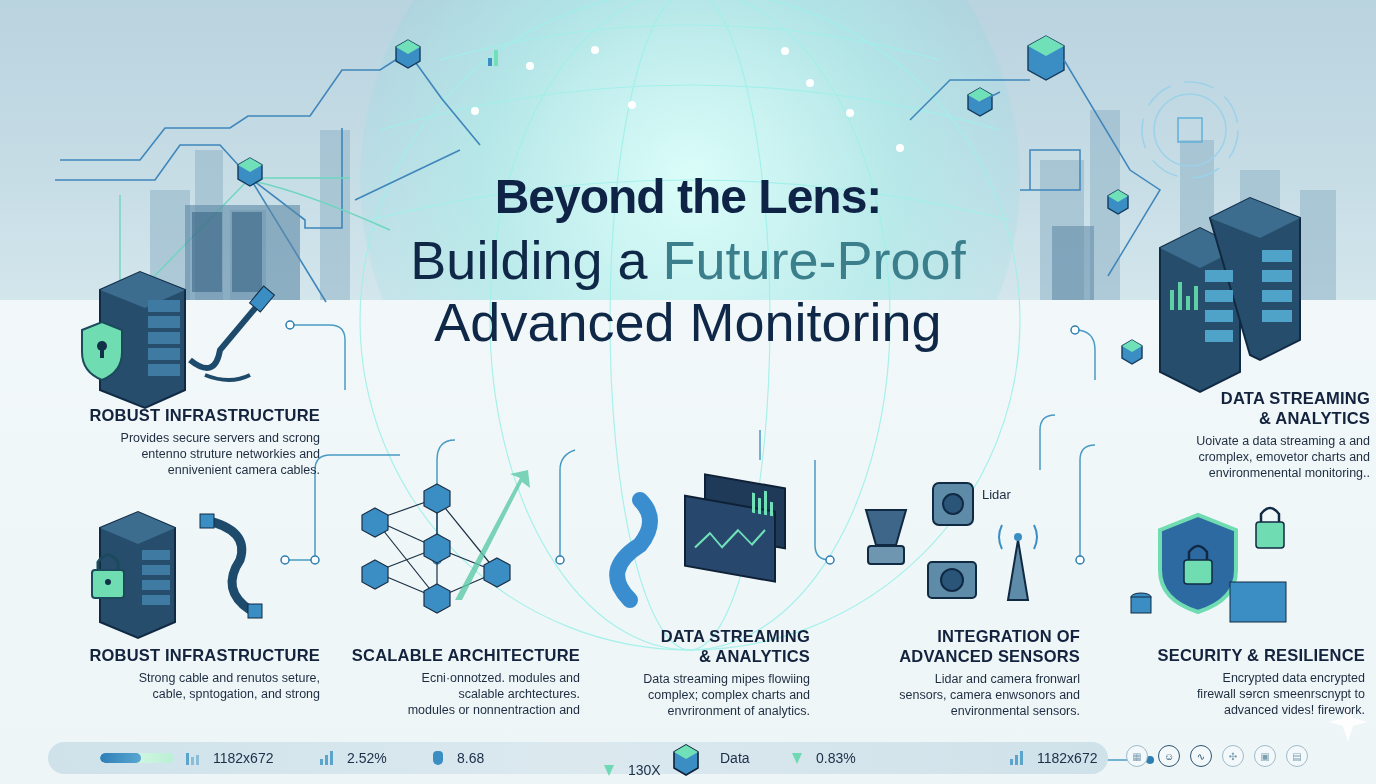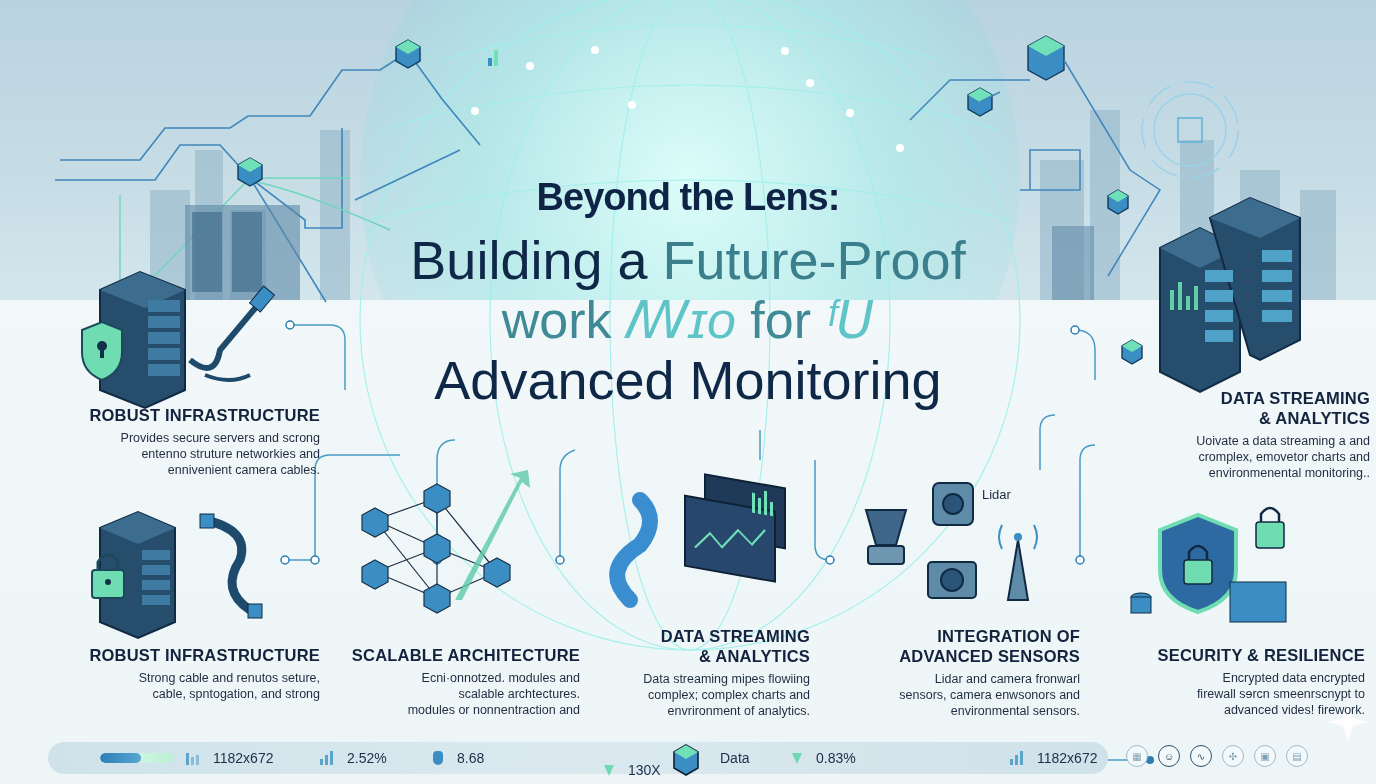"Beyond the Lens:" .title-1 { font-size: 38px -> 48px }
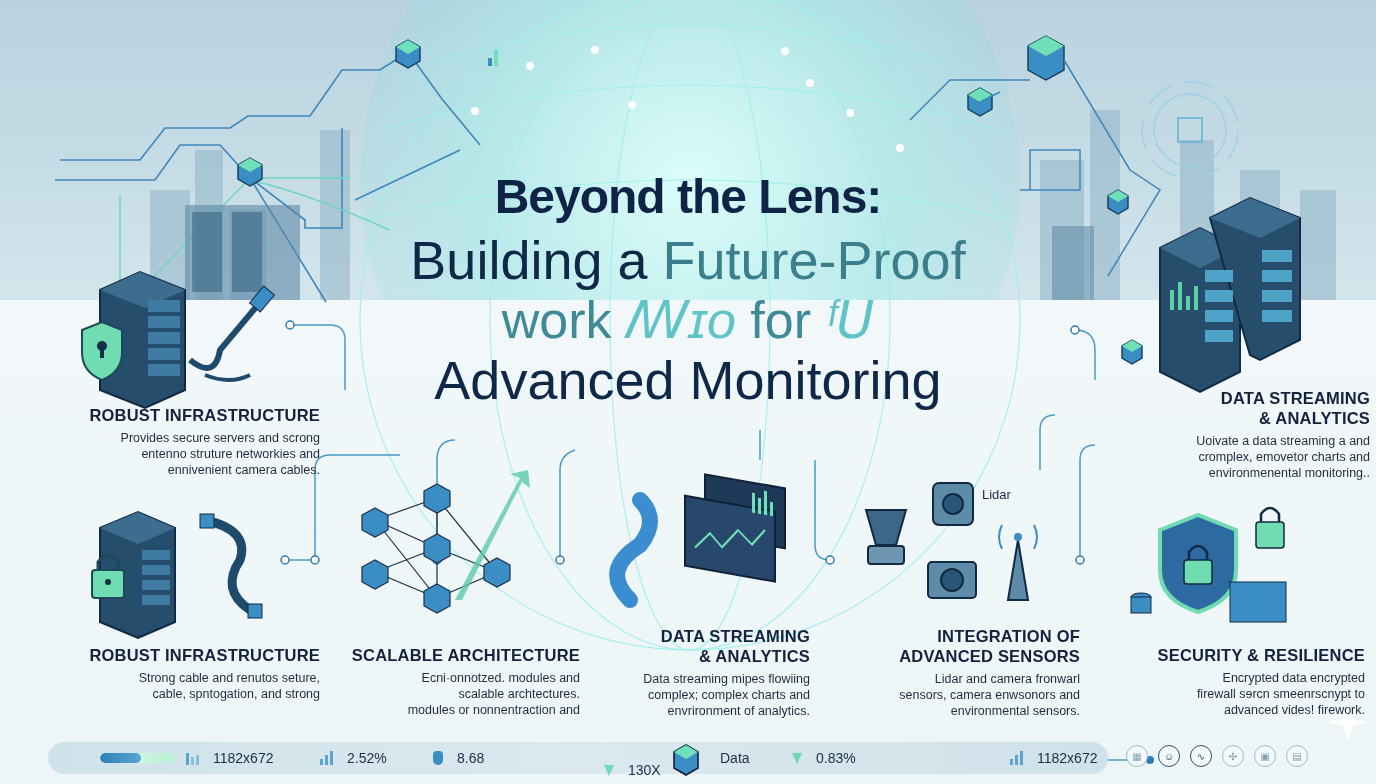"work ꟿɪᴏ for ᶠꓴ" div.title-3 { html: <div><span>work </span><span>ꟿɪᴏ</span><span> for </span><span>ᶠꓴ</span></div> -> none }
